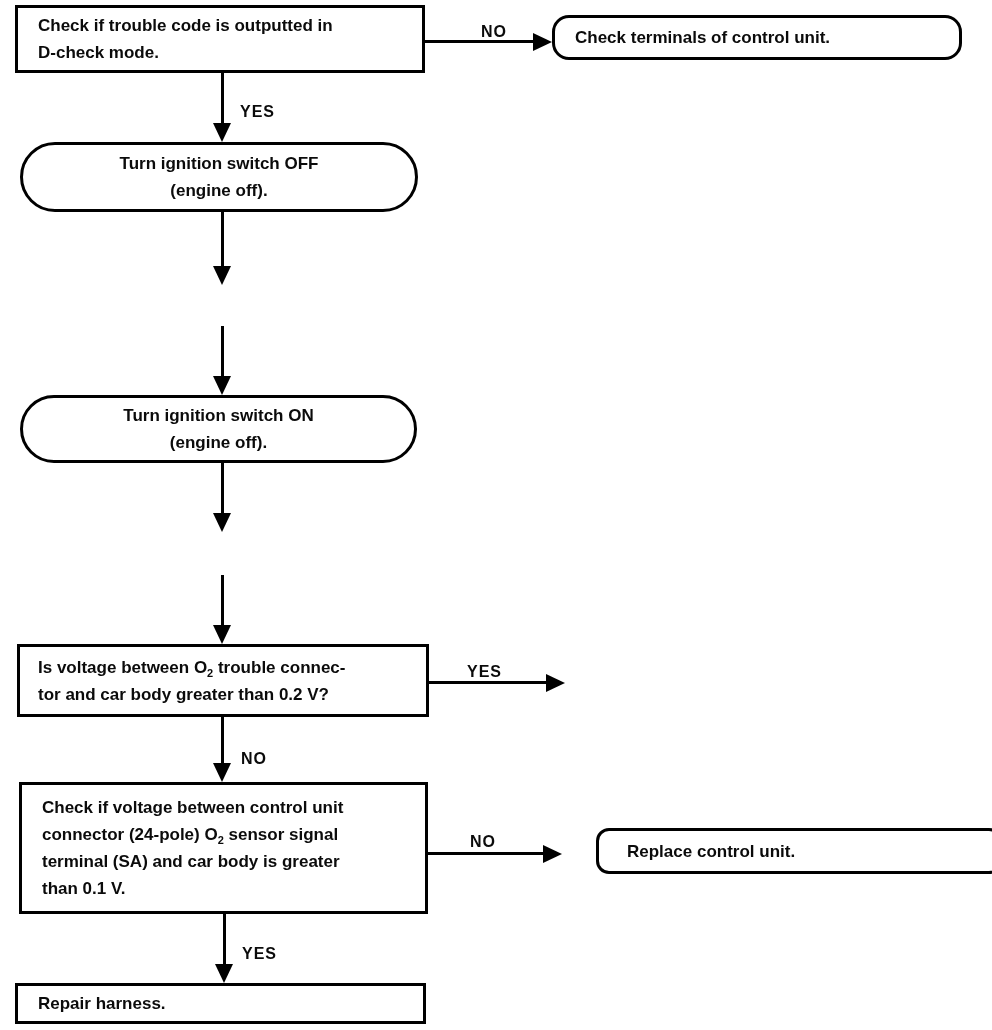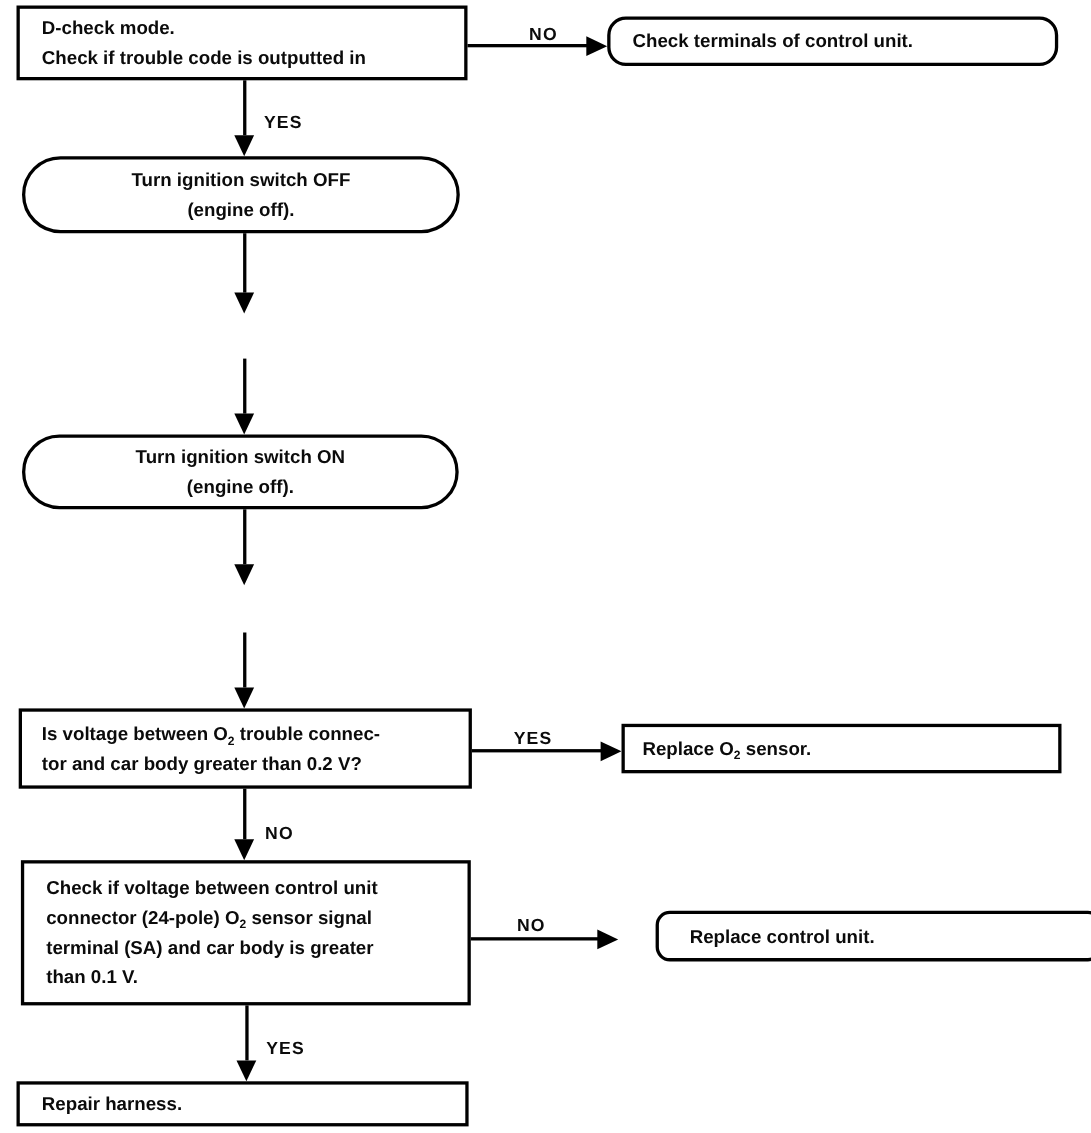"D-check mode." div { order: before "Check if trouble code is" -> after "Check if trouble code is" }
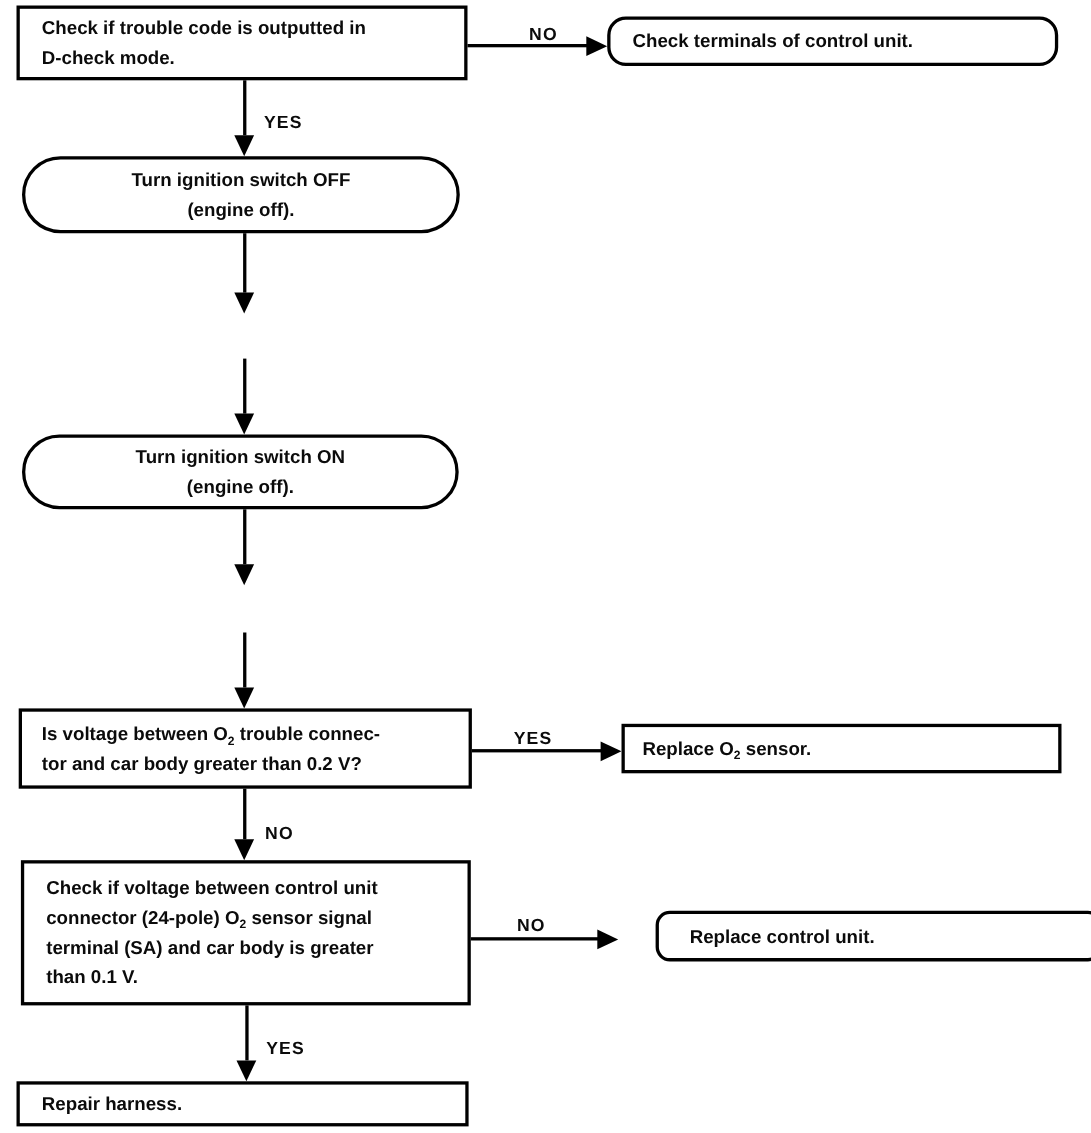"Replace O2 sensor." div.node { html: <div> <div><span>Replace O</span><sub>2</sub><span> sensor.</span></div> </div> -> none }
